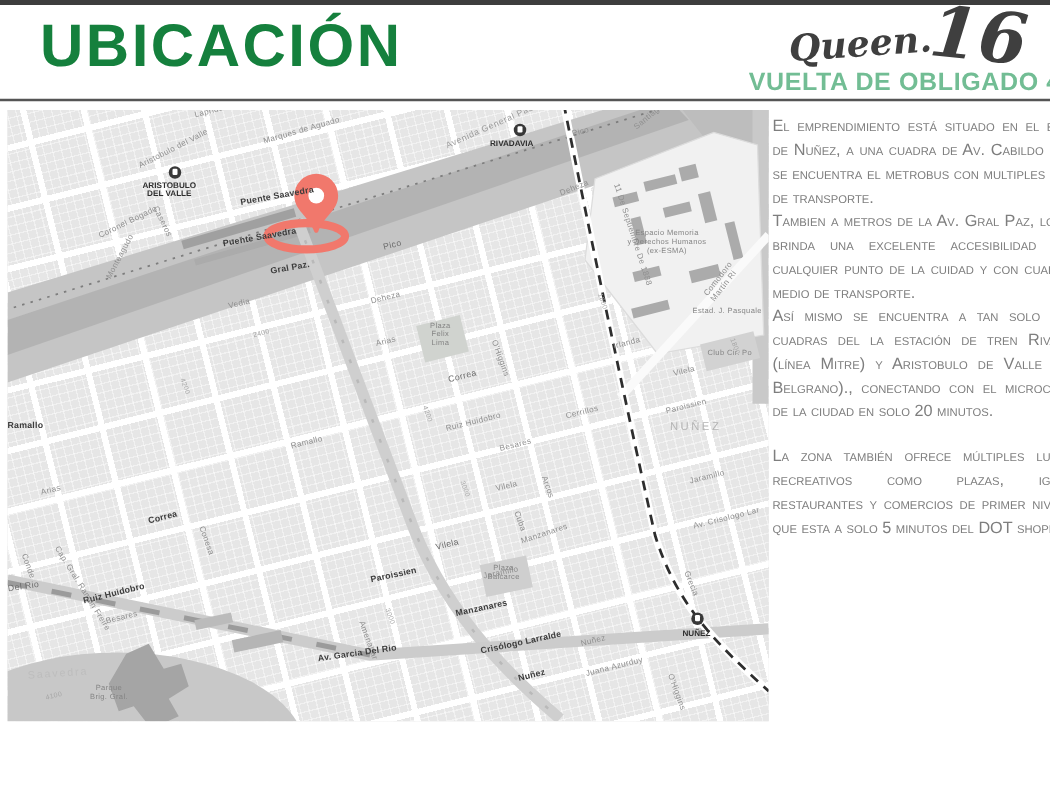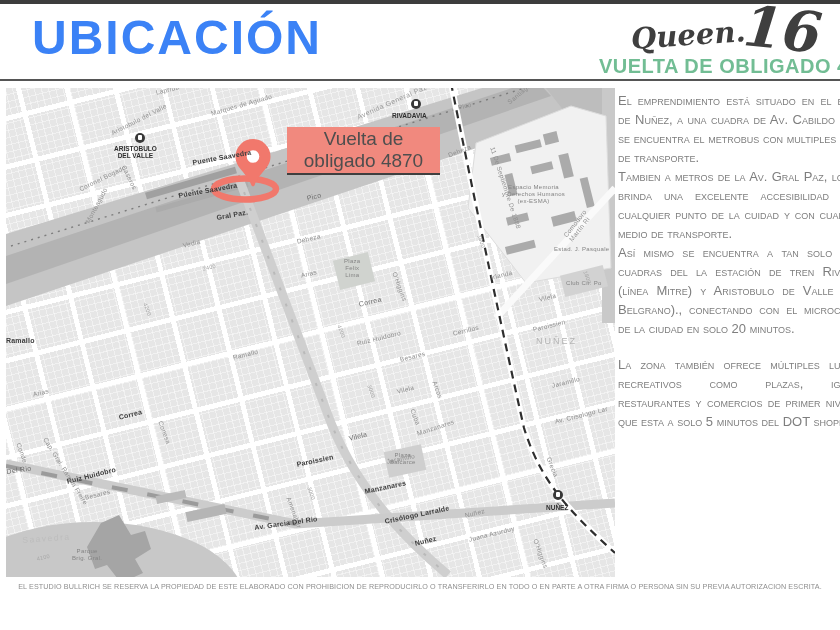"UBICACIÓN" .page-title { color: #3b82f6 -> #15803d }
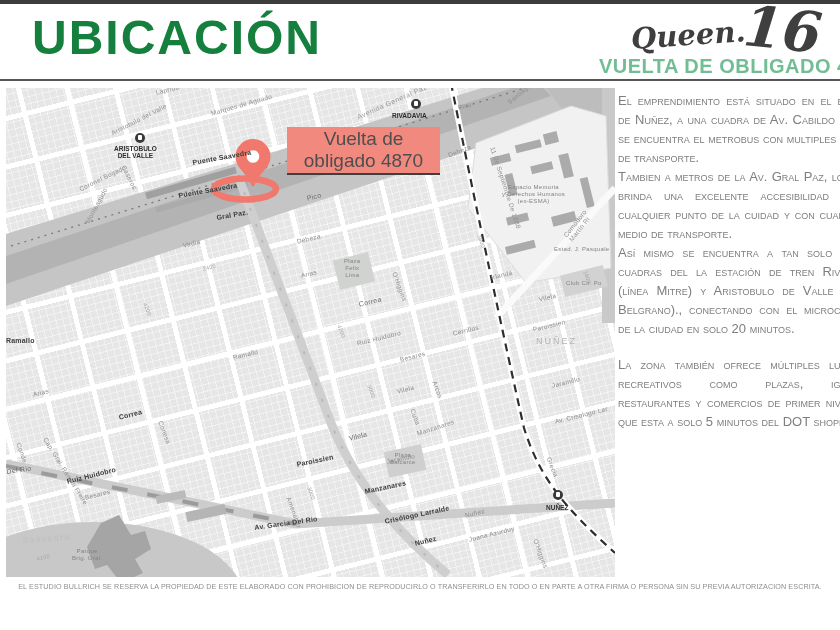"Vuelta de" div.pin-callout { html: <div>Vuelta de obligado 4870</div> -> none }
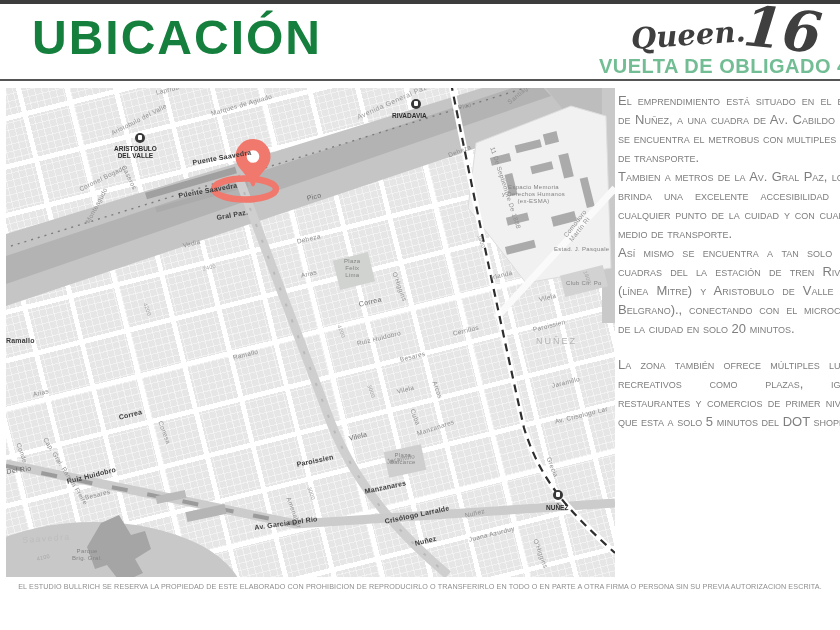"EL ESTUDIO BULLRICH SE RESERVA" div { html: <div>EL ESTUDIO BULLRICH SE RESERVA LA PROPIEDAD DE ESTE ELABORADO CON PROHIBICION DE REPRODUCIRLO O TRANSFERIRLO EN TODO O EN PARTE A OTRA FIRMA O PERSONA SIN SU PREVIA AUTORIZACION ESCRITA.</div> -> none }
